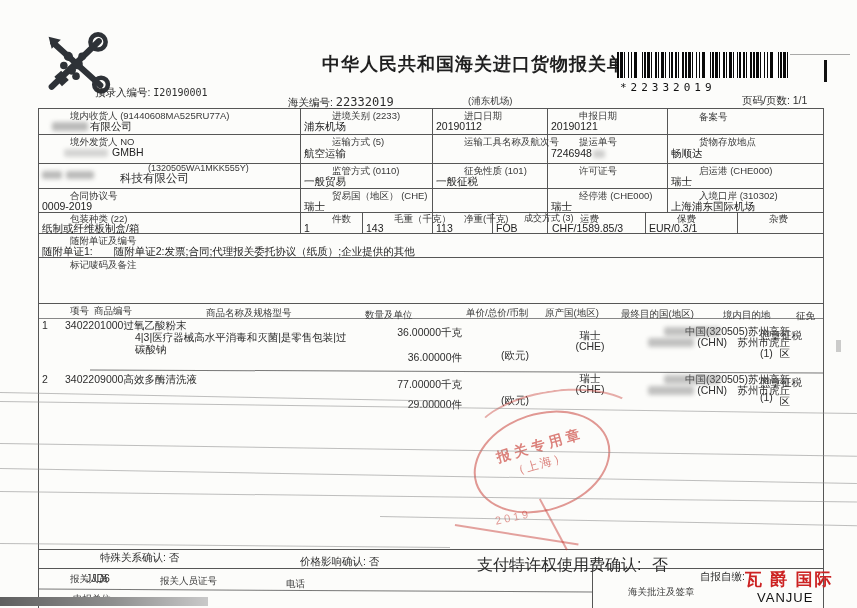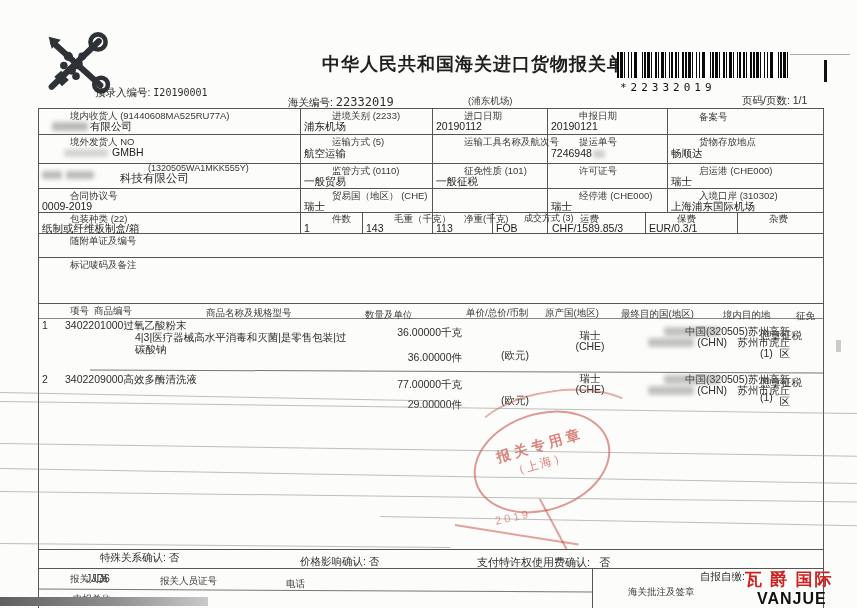"随附单证1: 随附单证2:发票;合同;代理报关委托协议（纸质）;企业提供的其他" div.t { html: none -> <div>随附单证1: 随附单证2:发票;合同;代理报关委托协议（纸质）;企业提供的其他</div> }
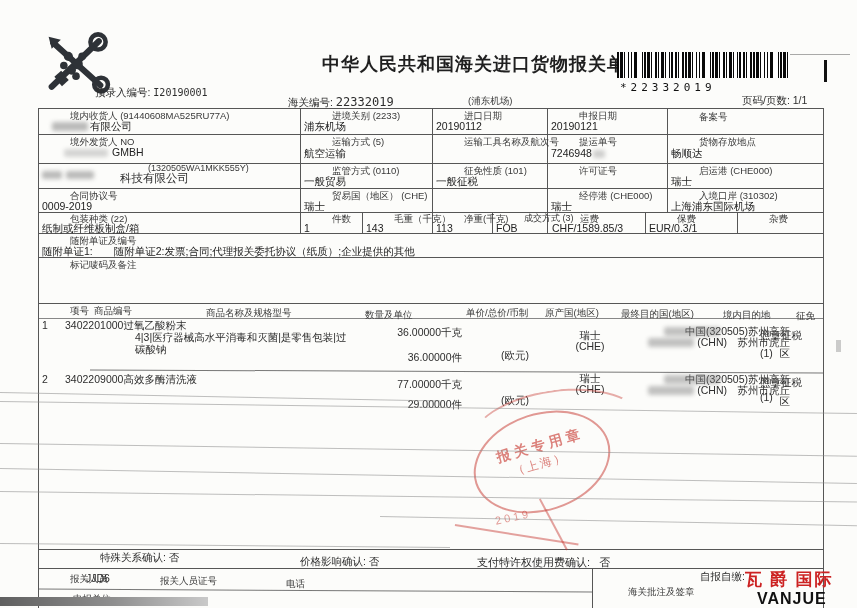"支付特许权使用费确认: 否" div.t { font-size: 11px -> 16px }
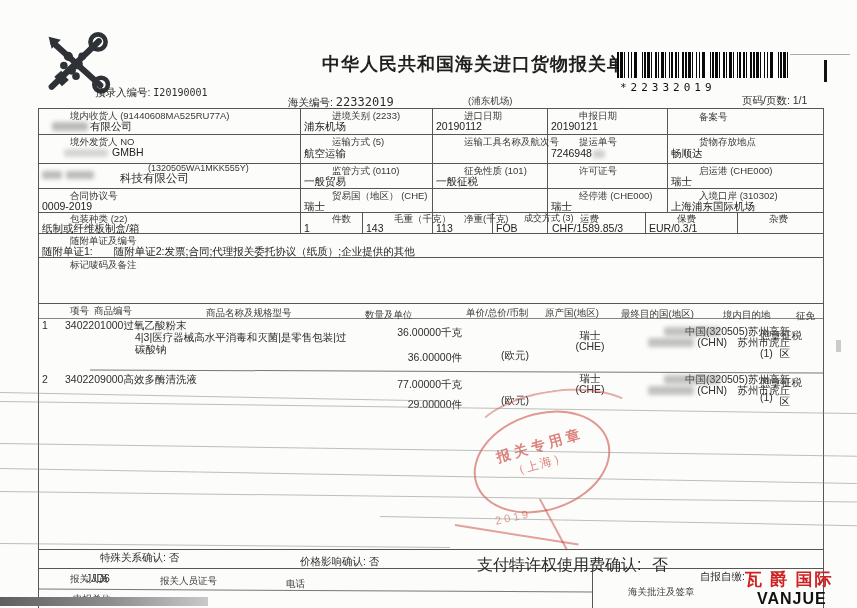"VANJUE" div.t { font-size: 16px -> 13px; font-weight: bold -> normal }
